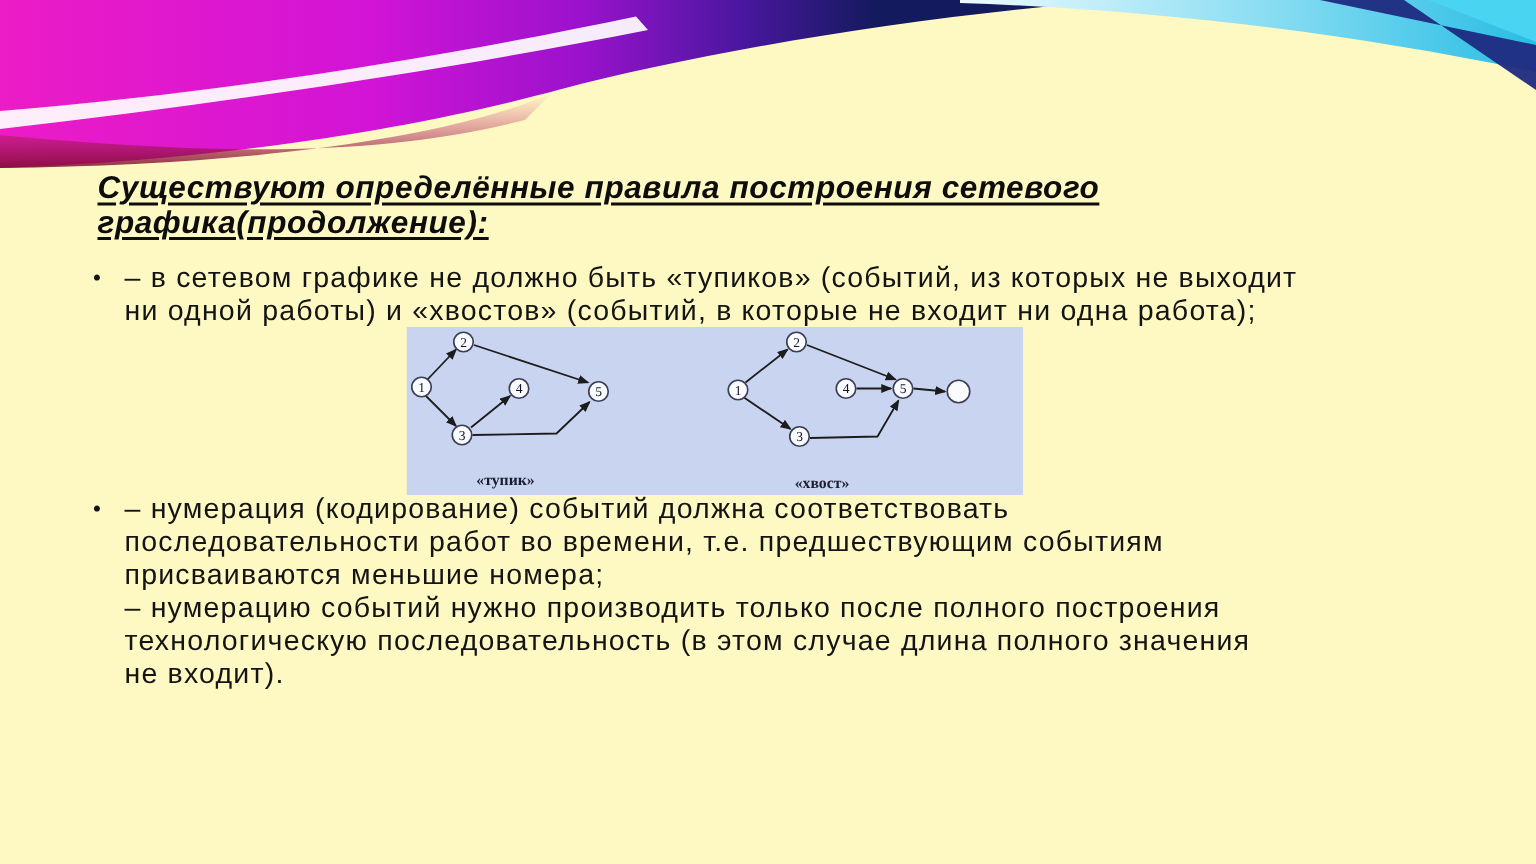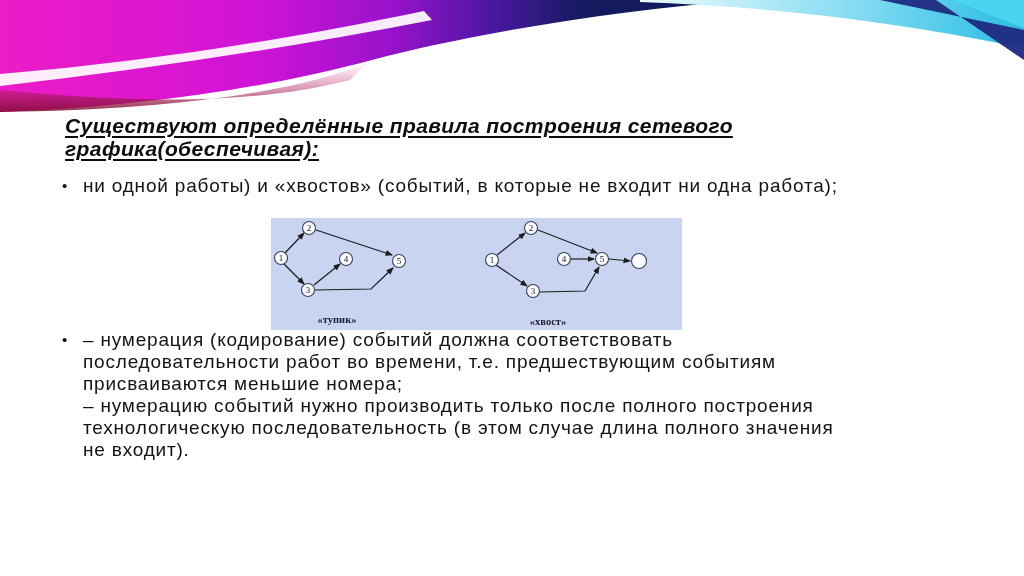"Существуют определённые правила" #slide { background: #ffffff -> #fef9c3 }
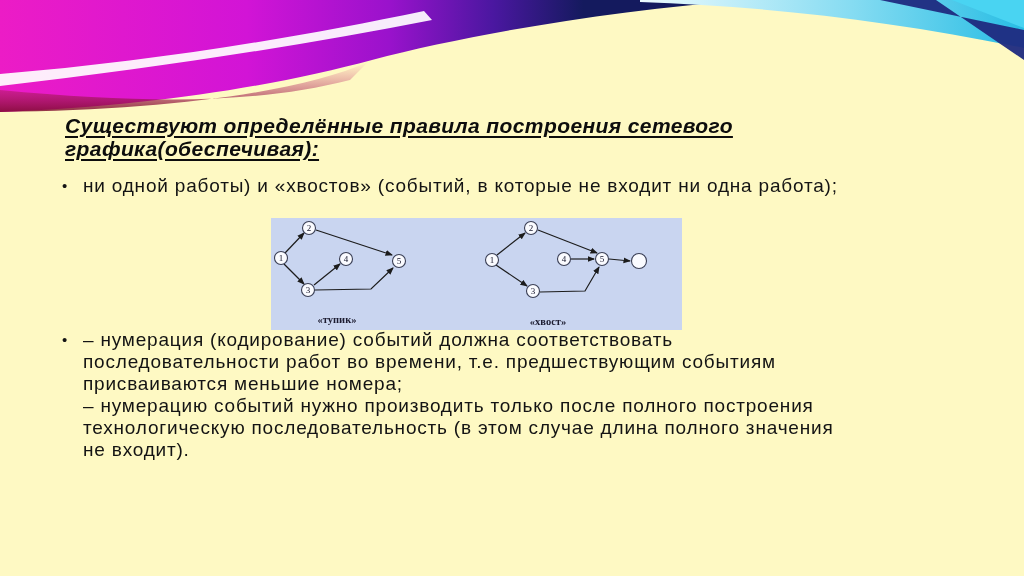"графика(обеспечивая):" div.tline { text: обеспечивая -> продолжение }
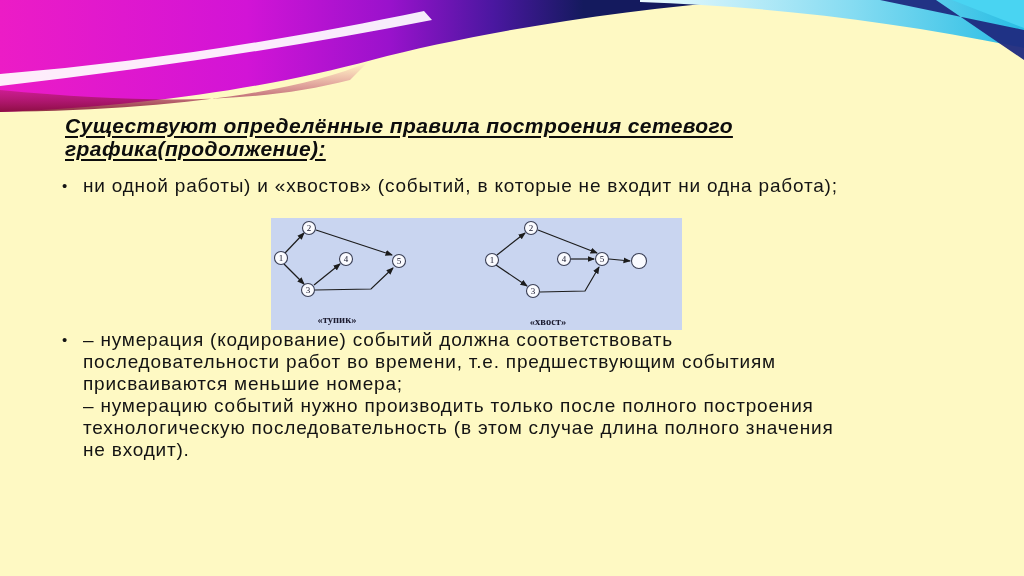"– в сетевом графике не" div.bline { html: none -> <div>– в сетевом графике не должно быть «тупиков» (событий, из которых не выходит</div> }
